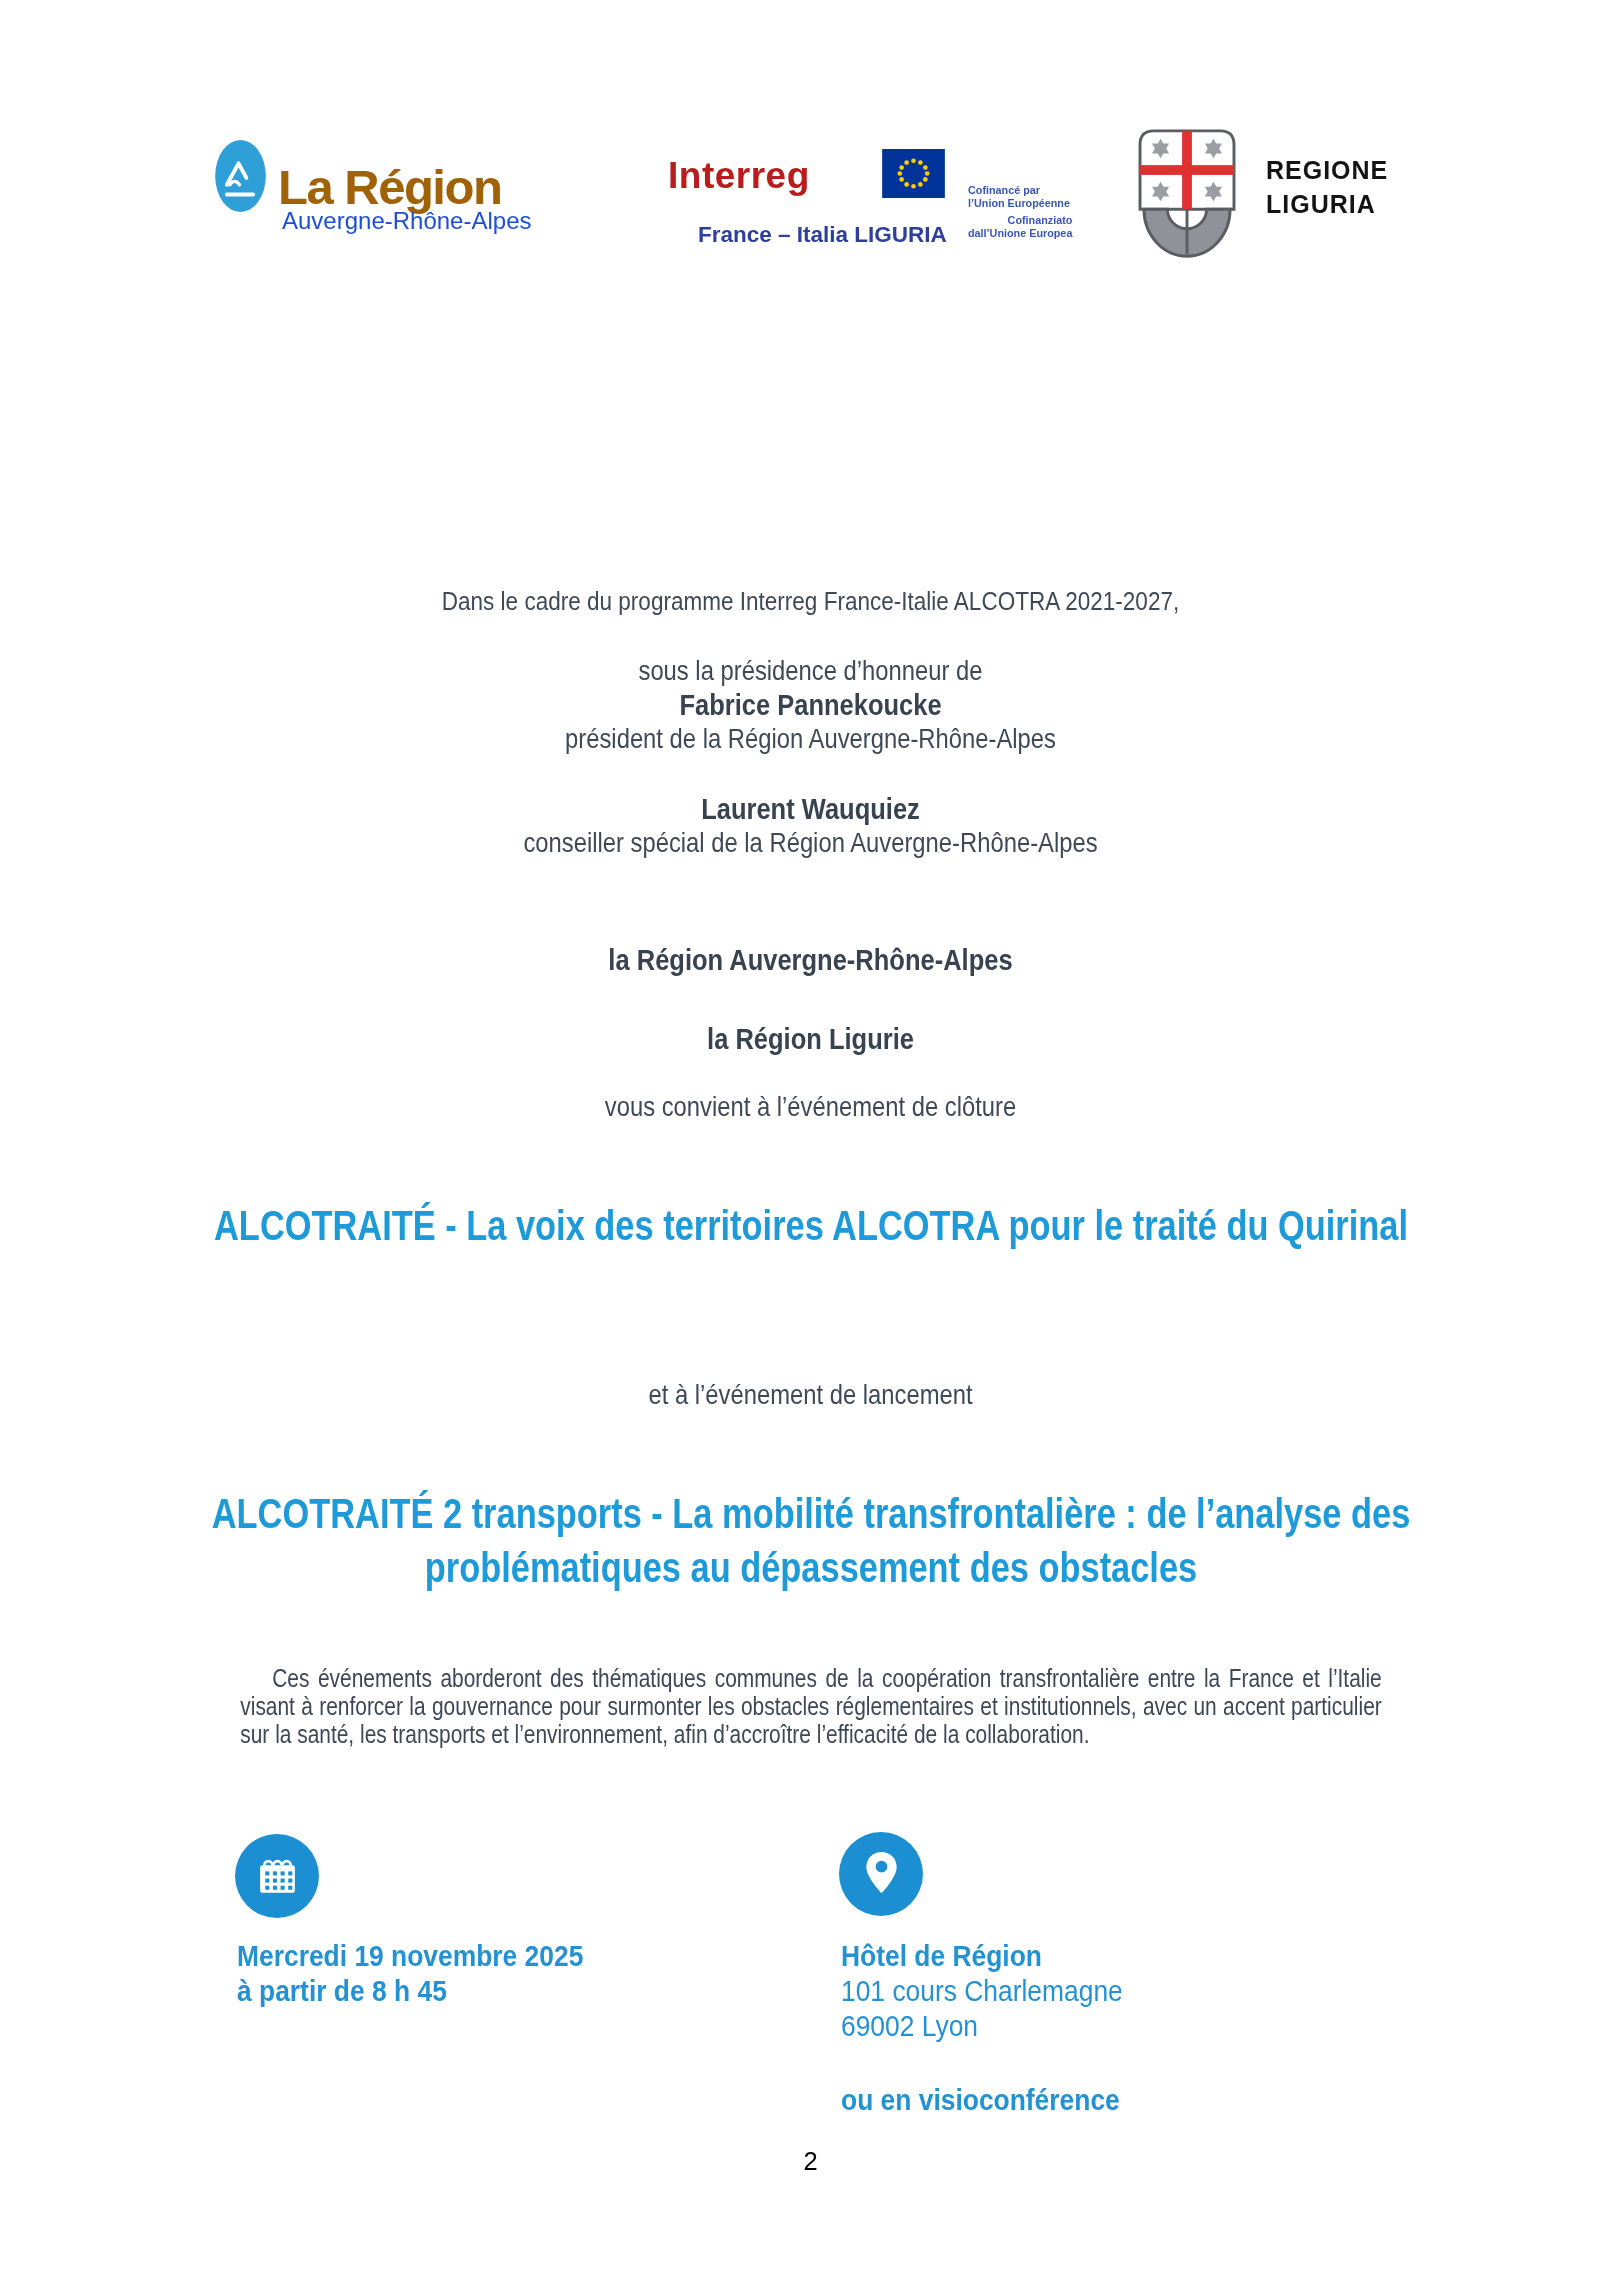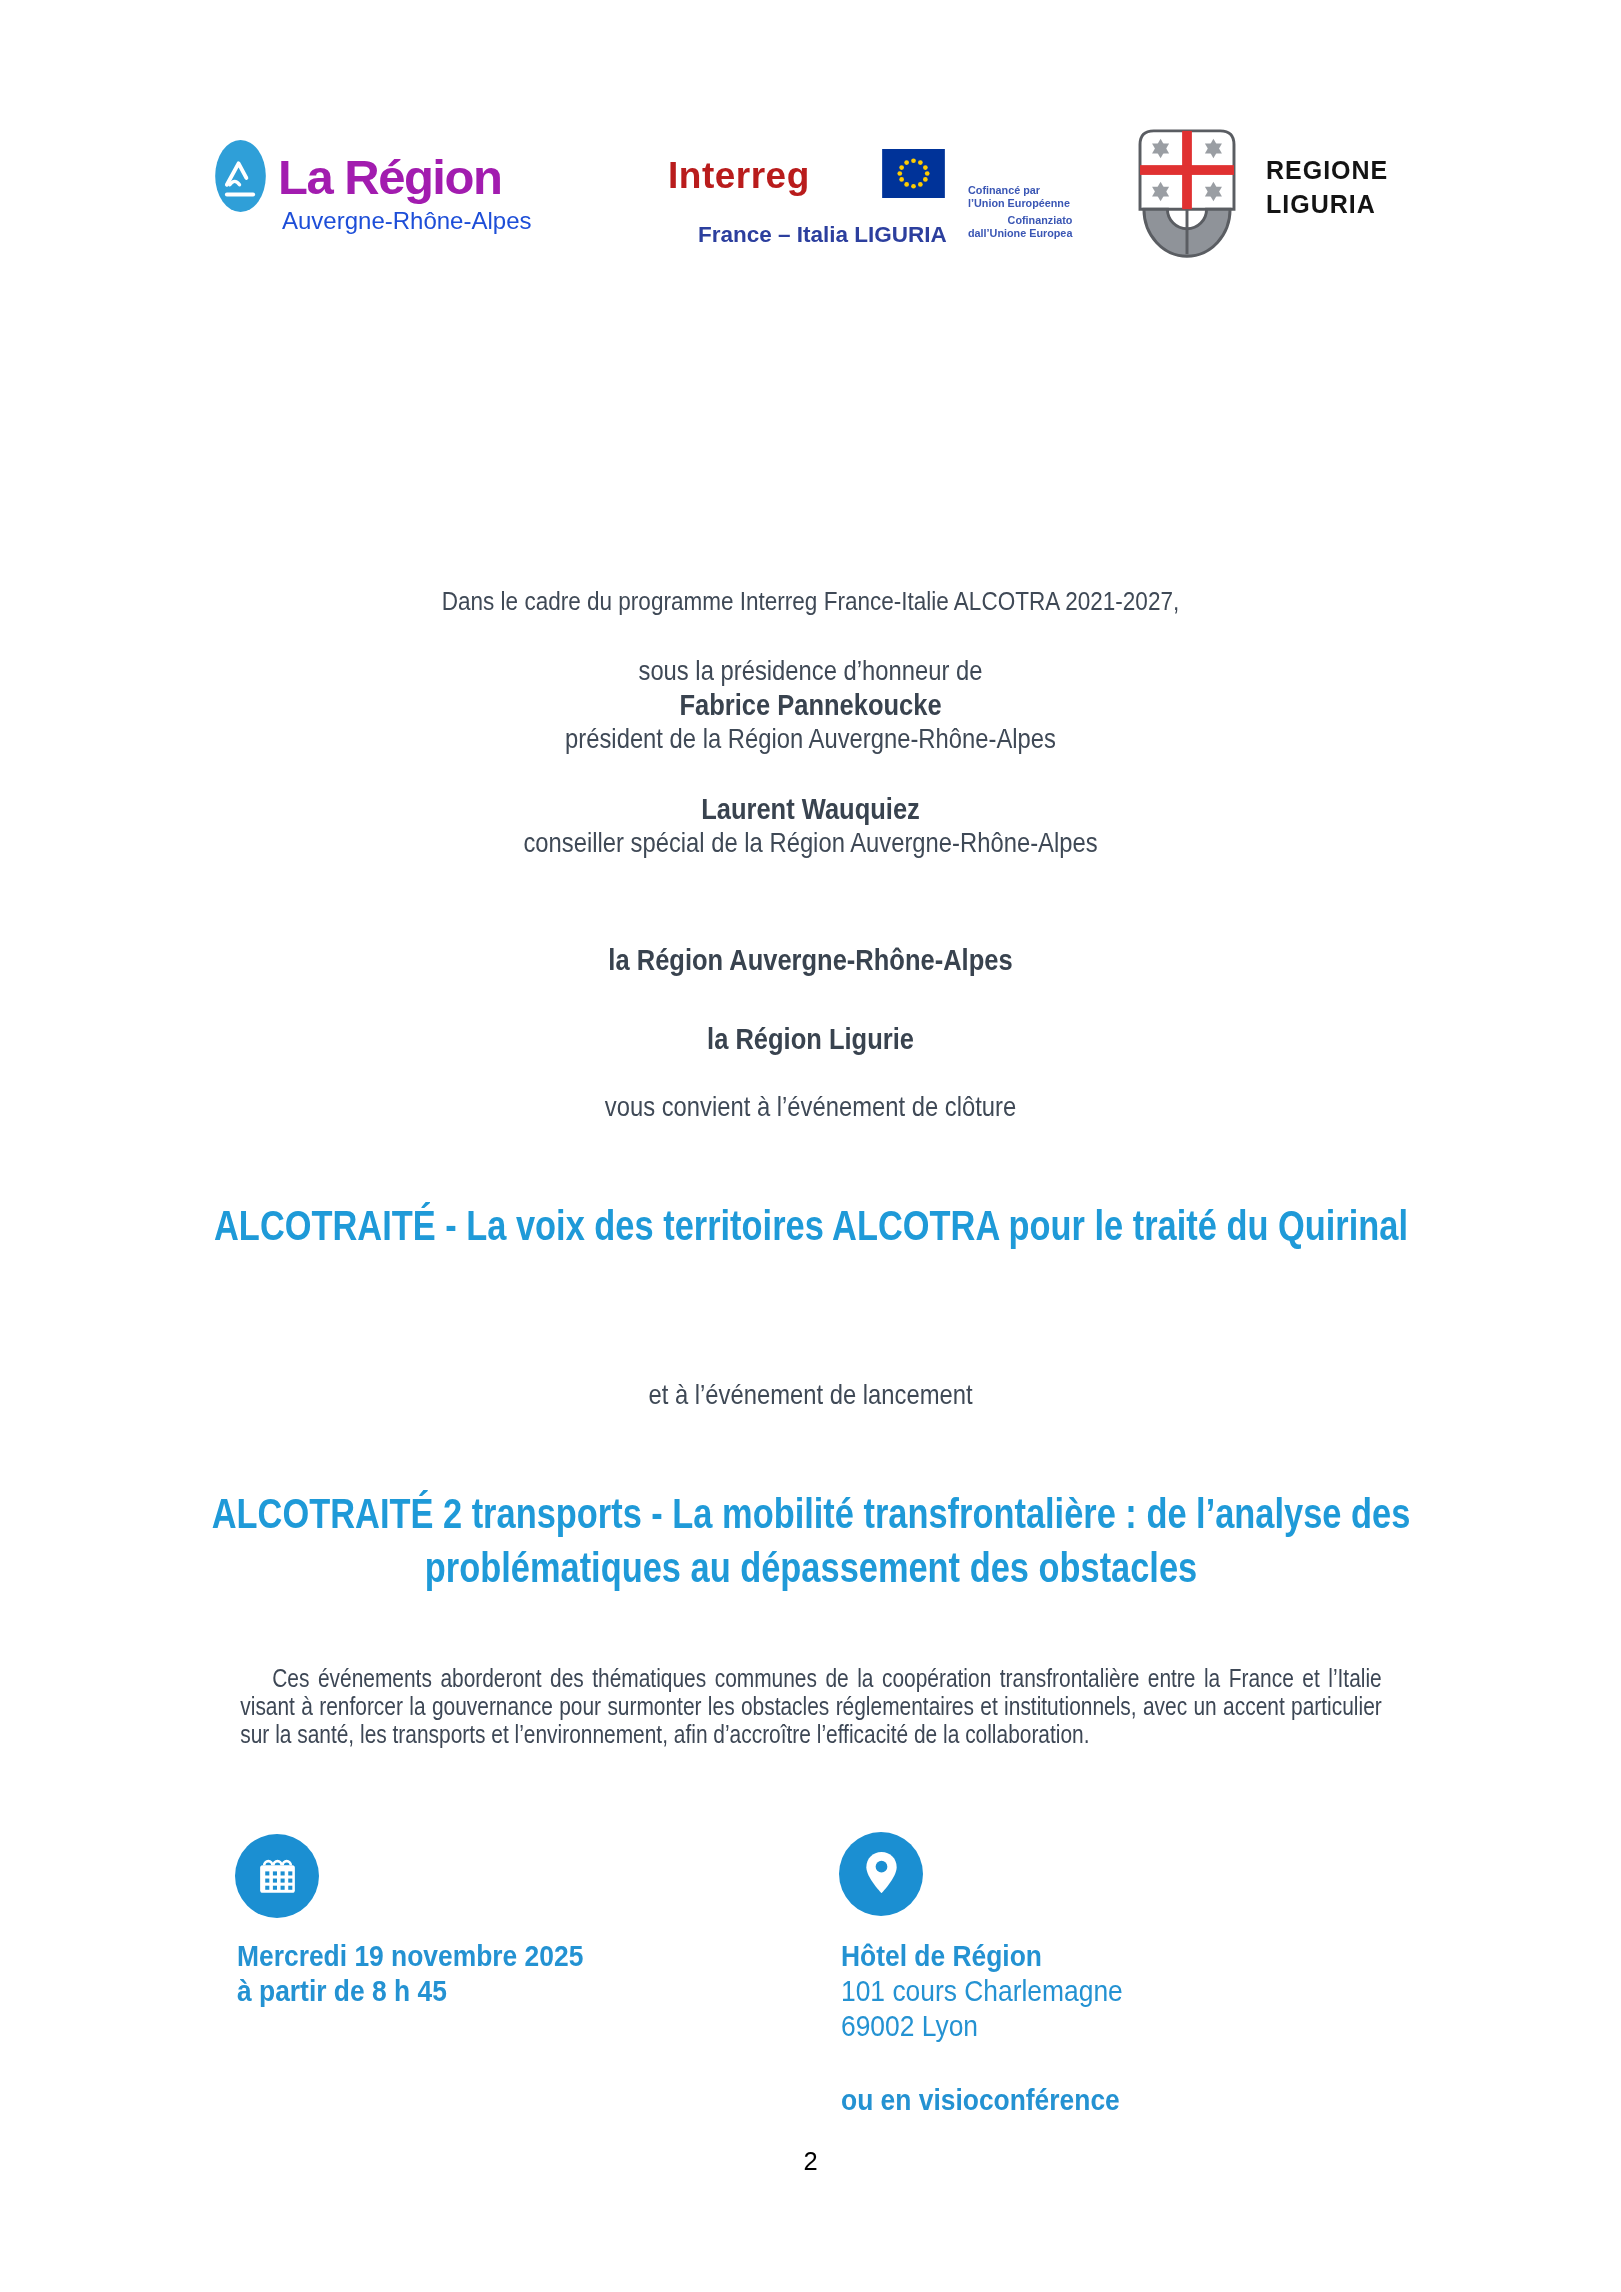"La Région" .aura-title { color: #a21caf -> #a16207; top: 149px -> 159px }
